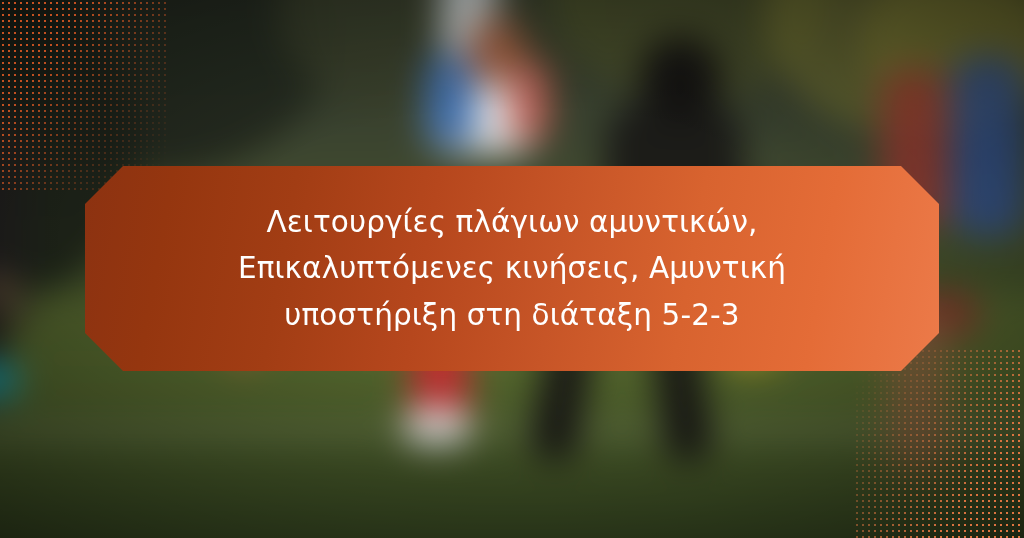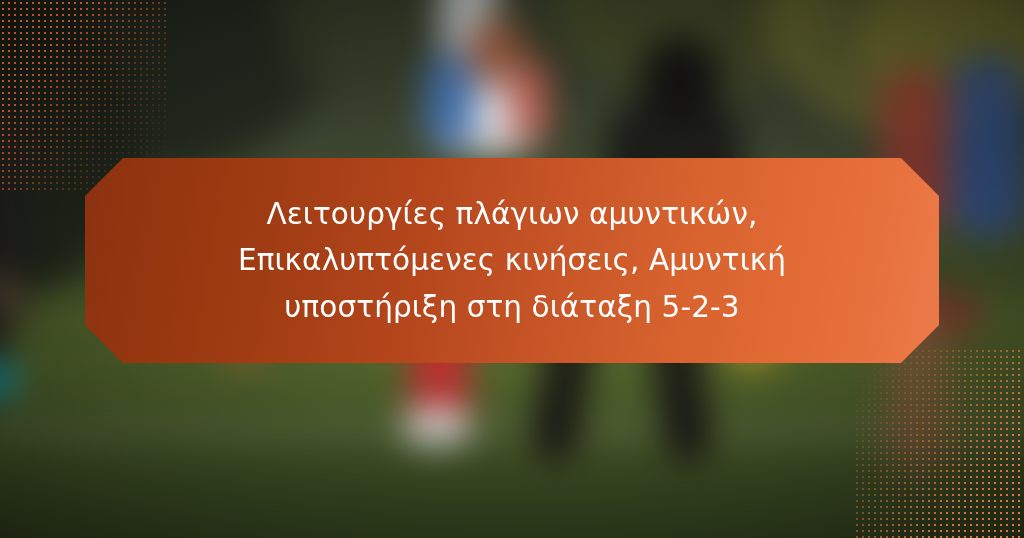"Λειτουργίες πλάγιων αμυντικών," .banner { top: 158px -> 166px }
